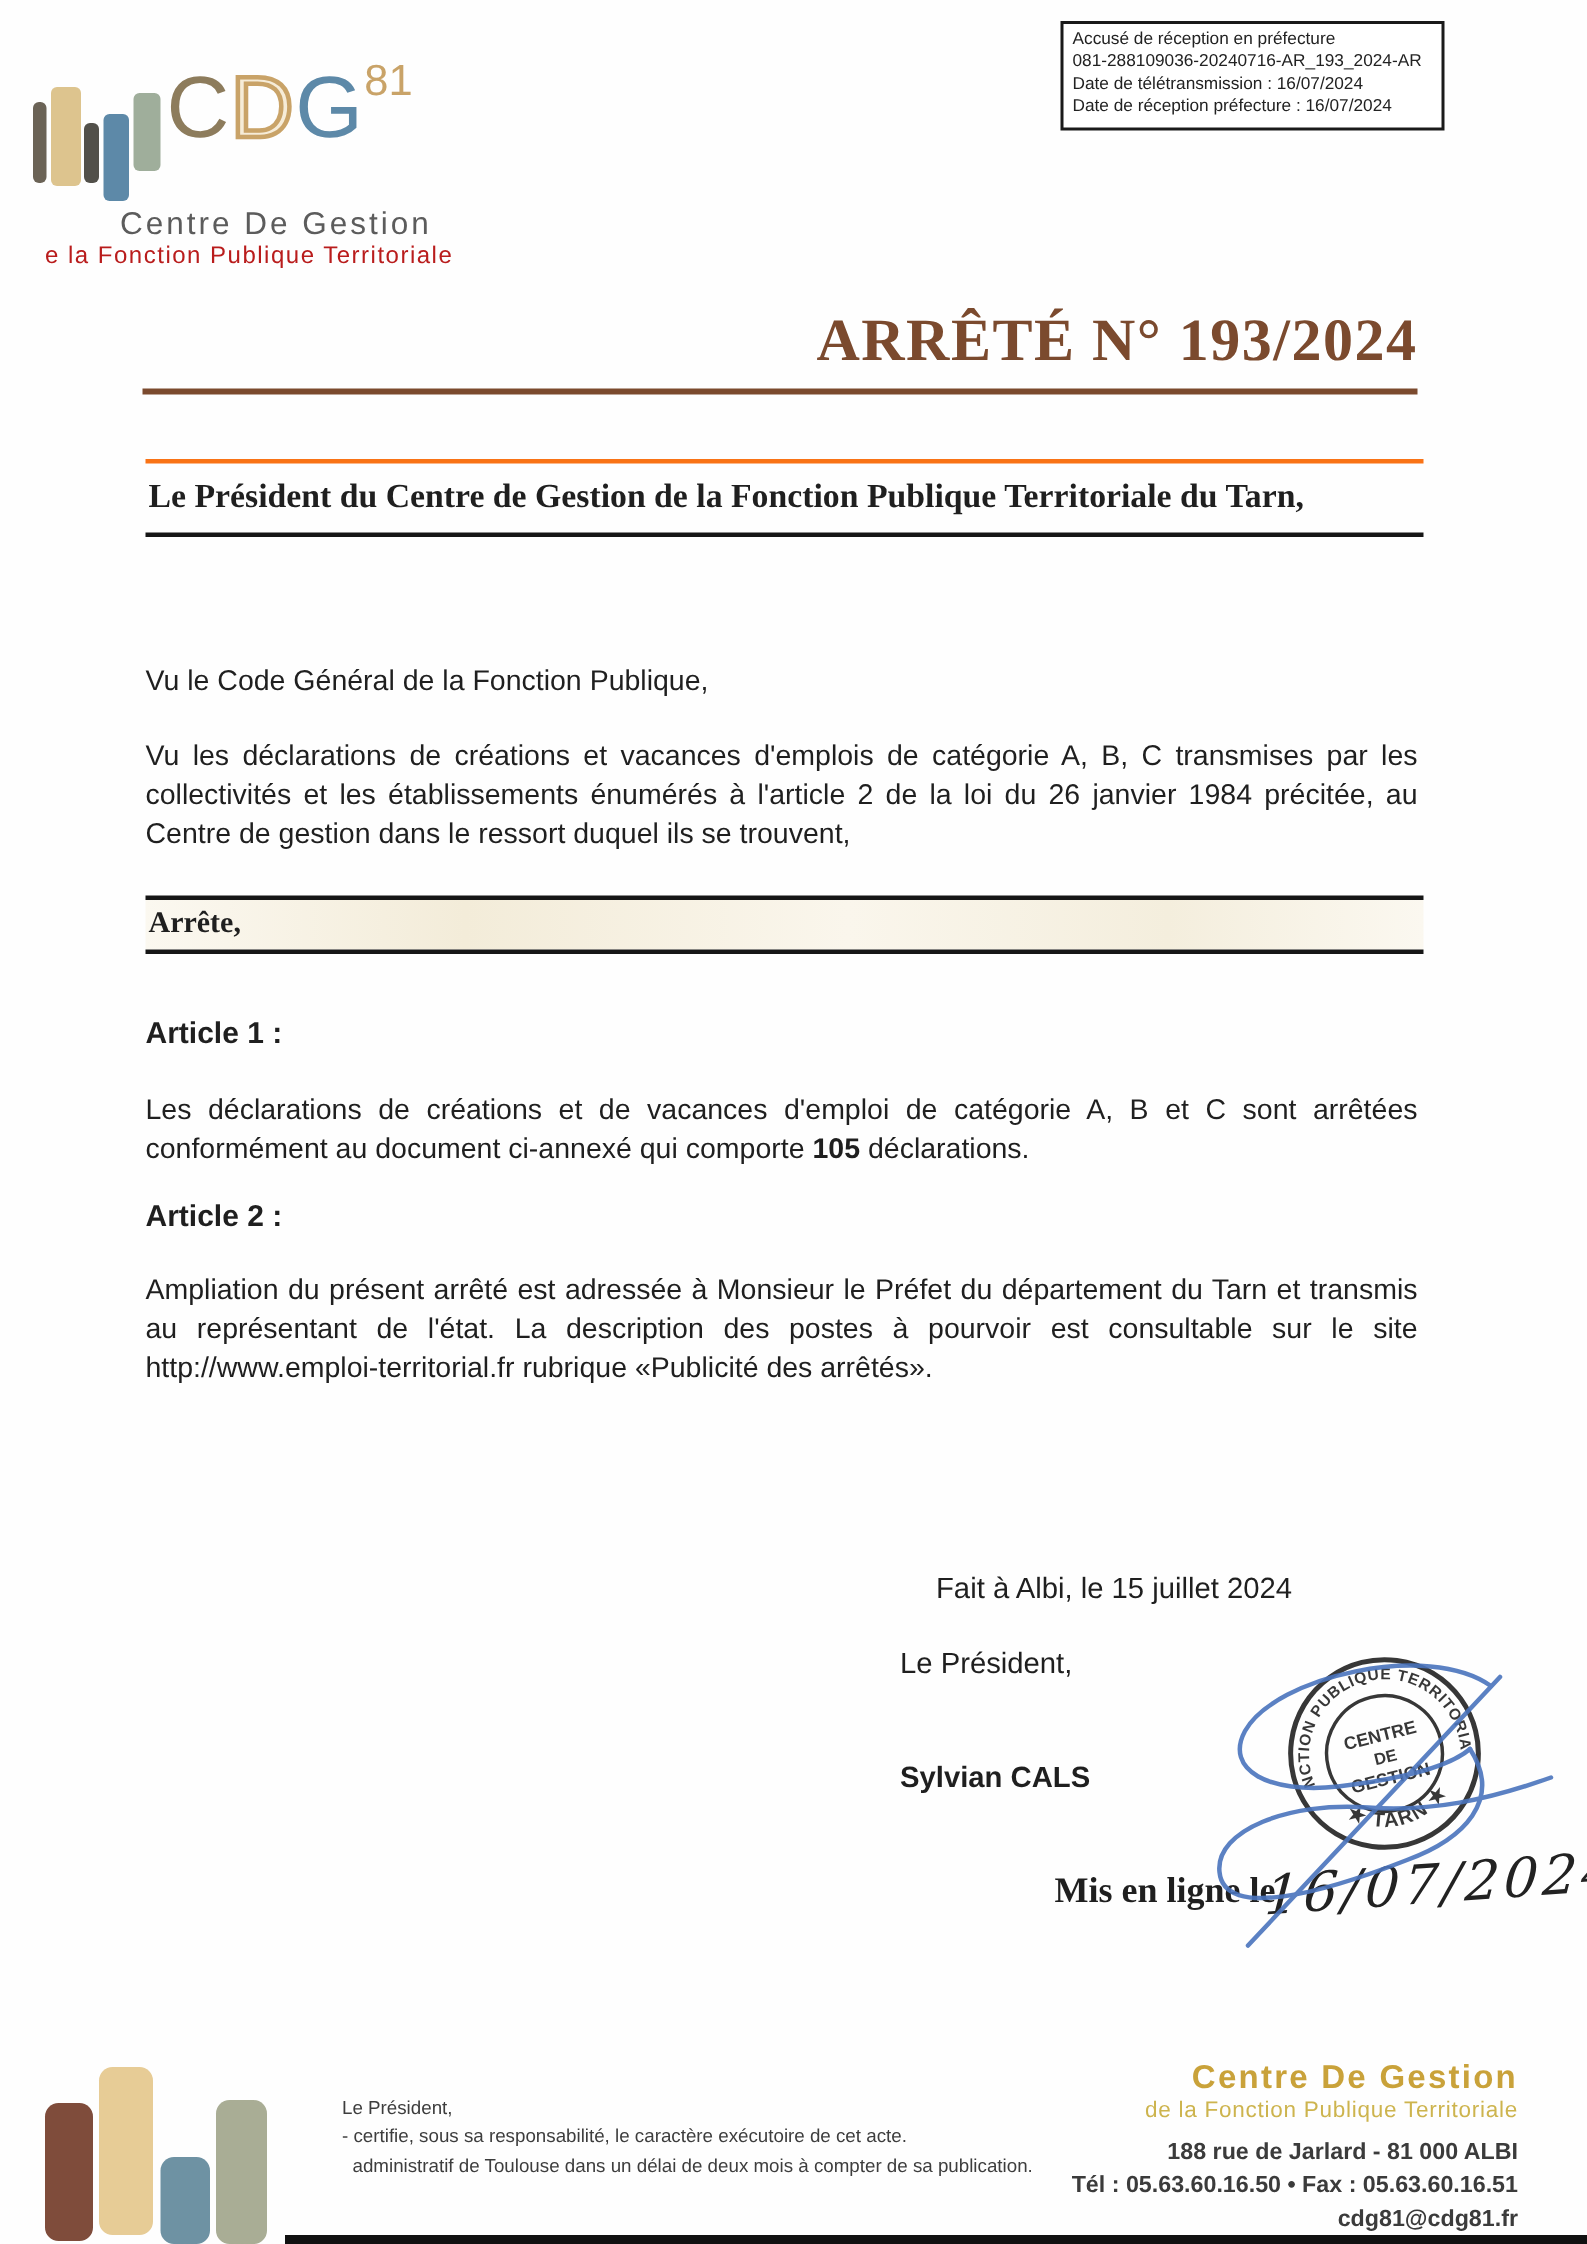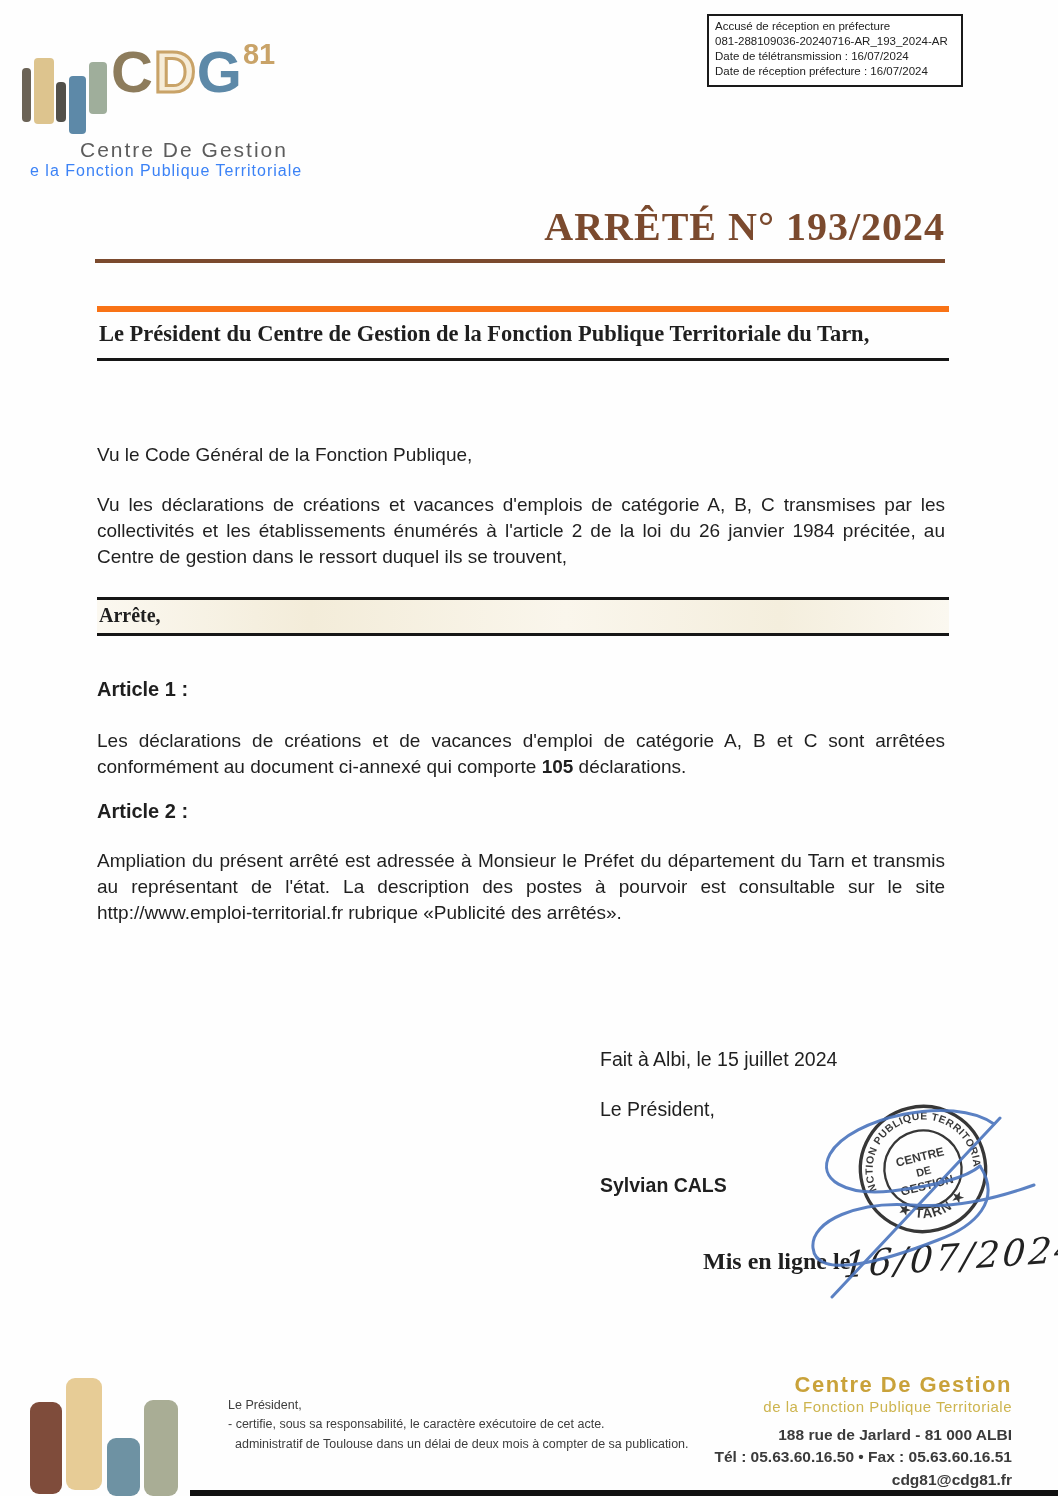"CDG81" .cdg { font-weight: bold -> normal }
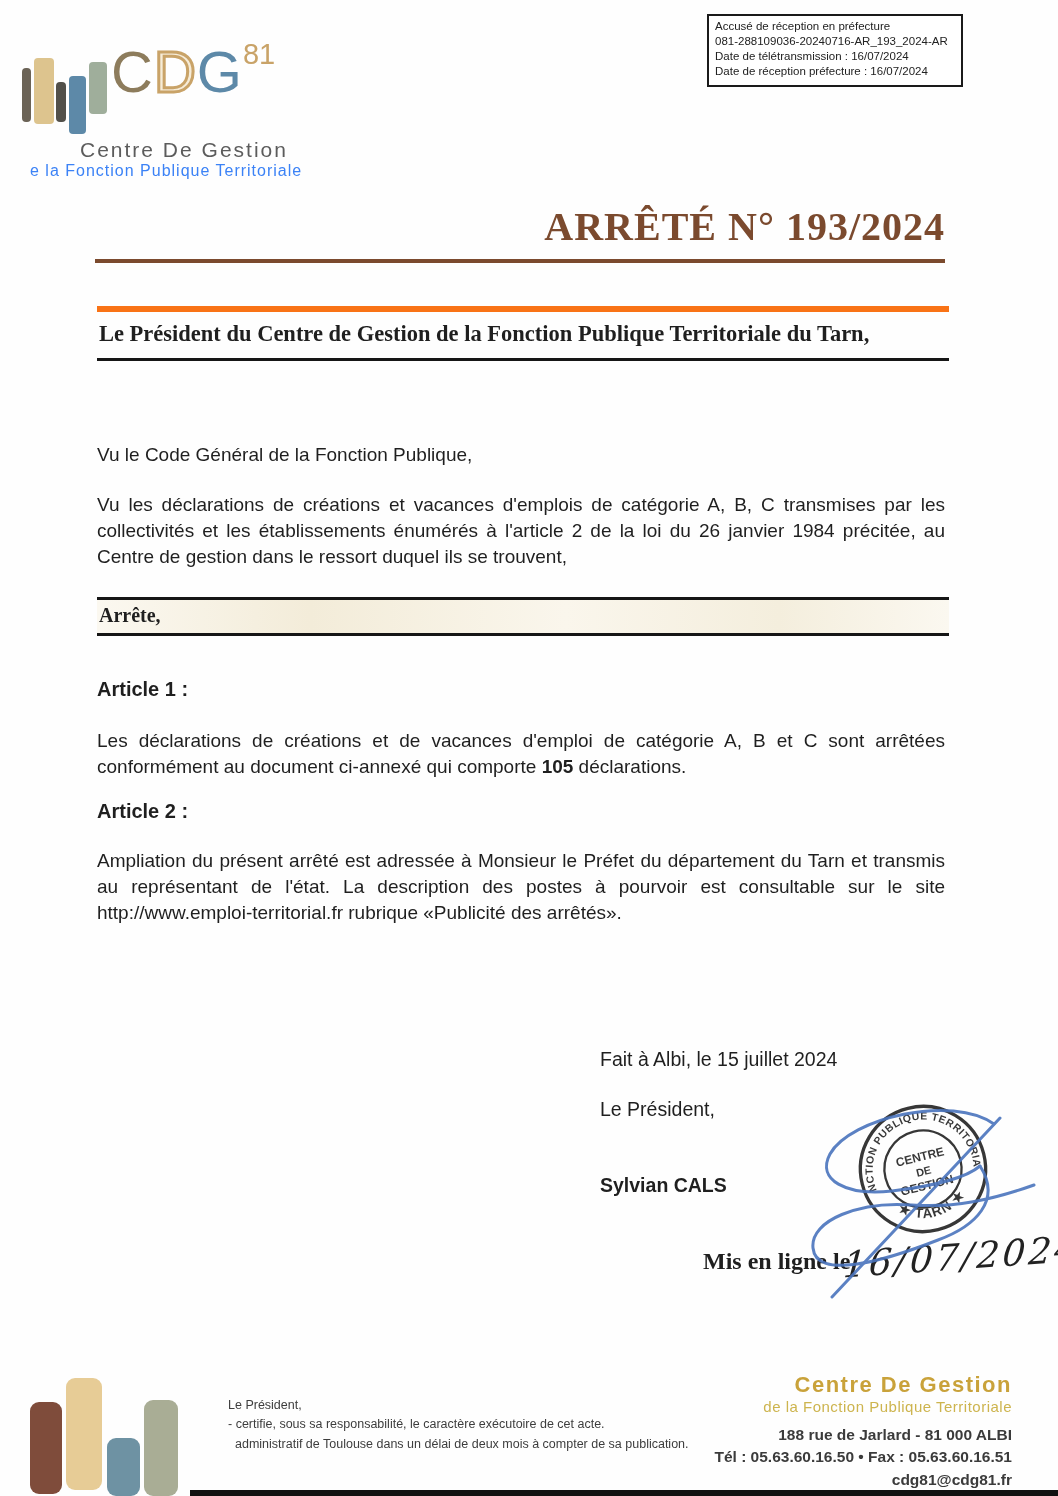"e la Fonction Publique Territoriale" .logo-sub { color: #3b82f6 -> #b91c1c }
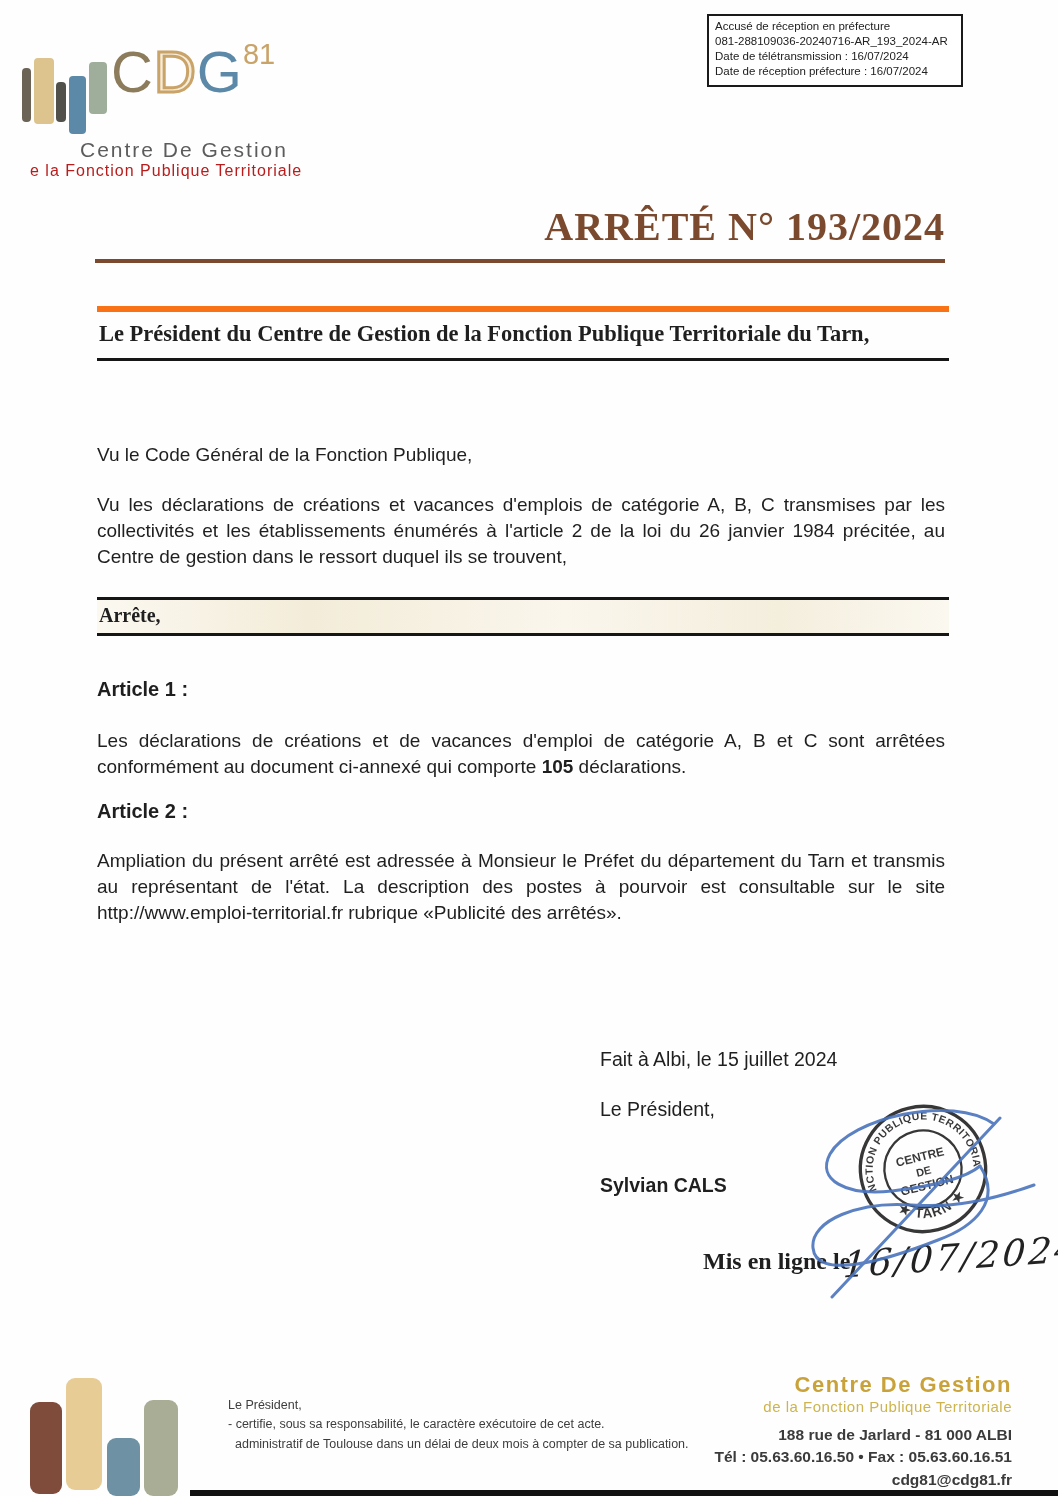"Le Président du Centre de" .heading { border-top: 6px solid #f97316 -> 3px solid #f97316 }
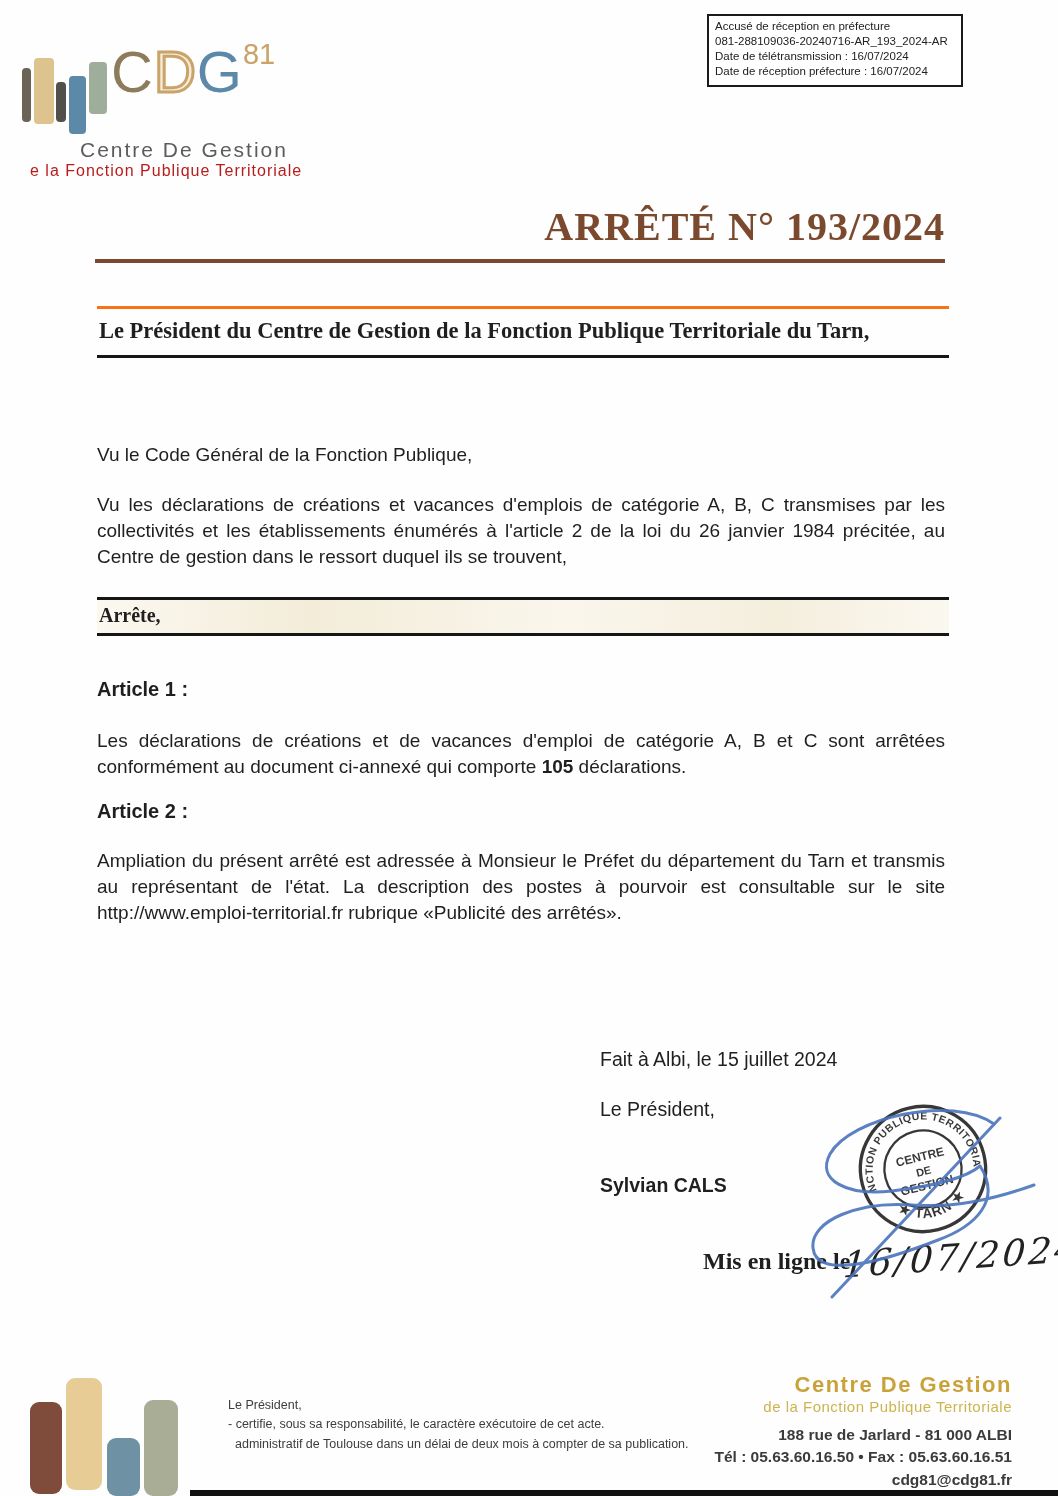"Fait à Albi, le 15" div.abs { margin-left: none -> 24px }
